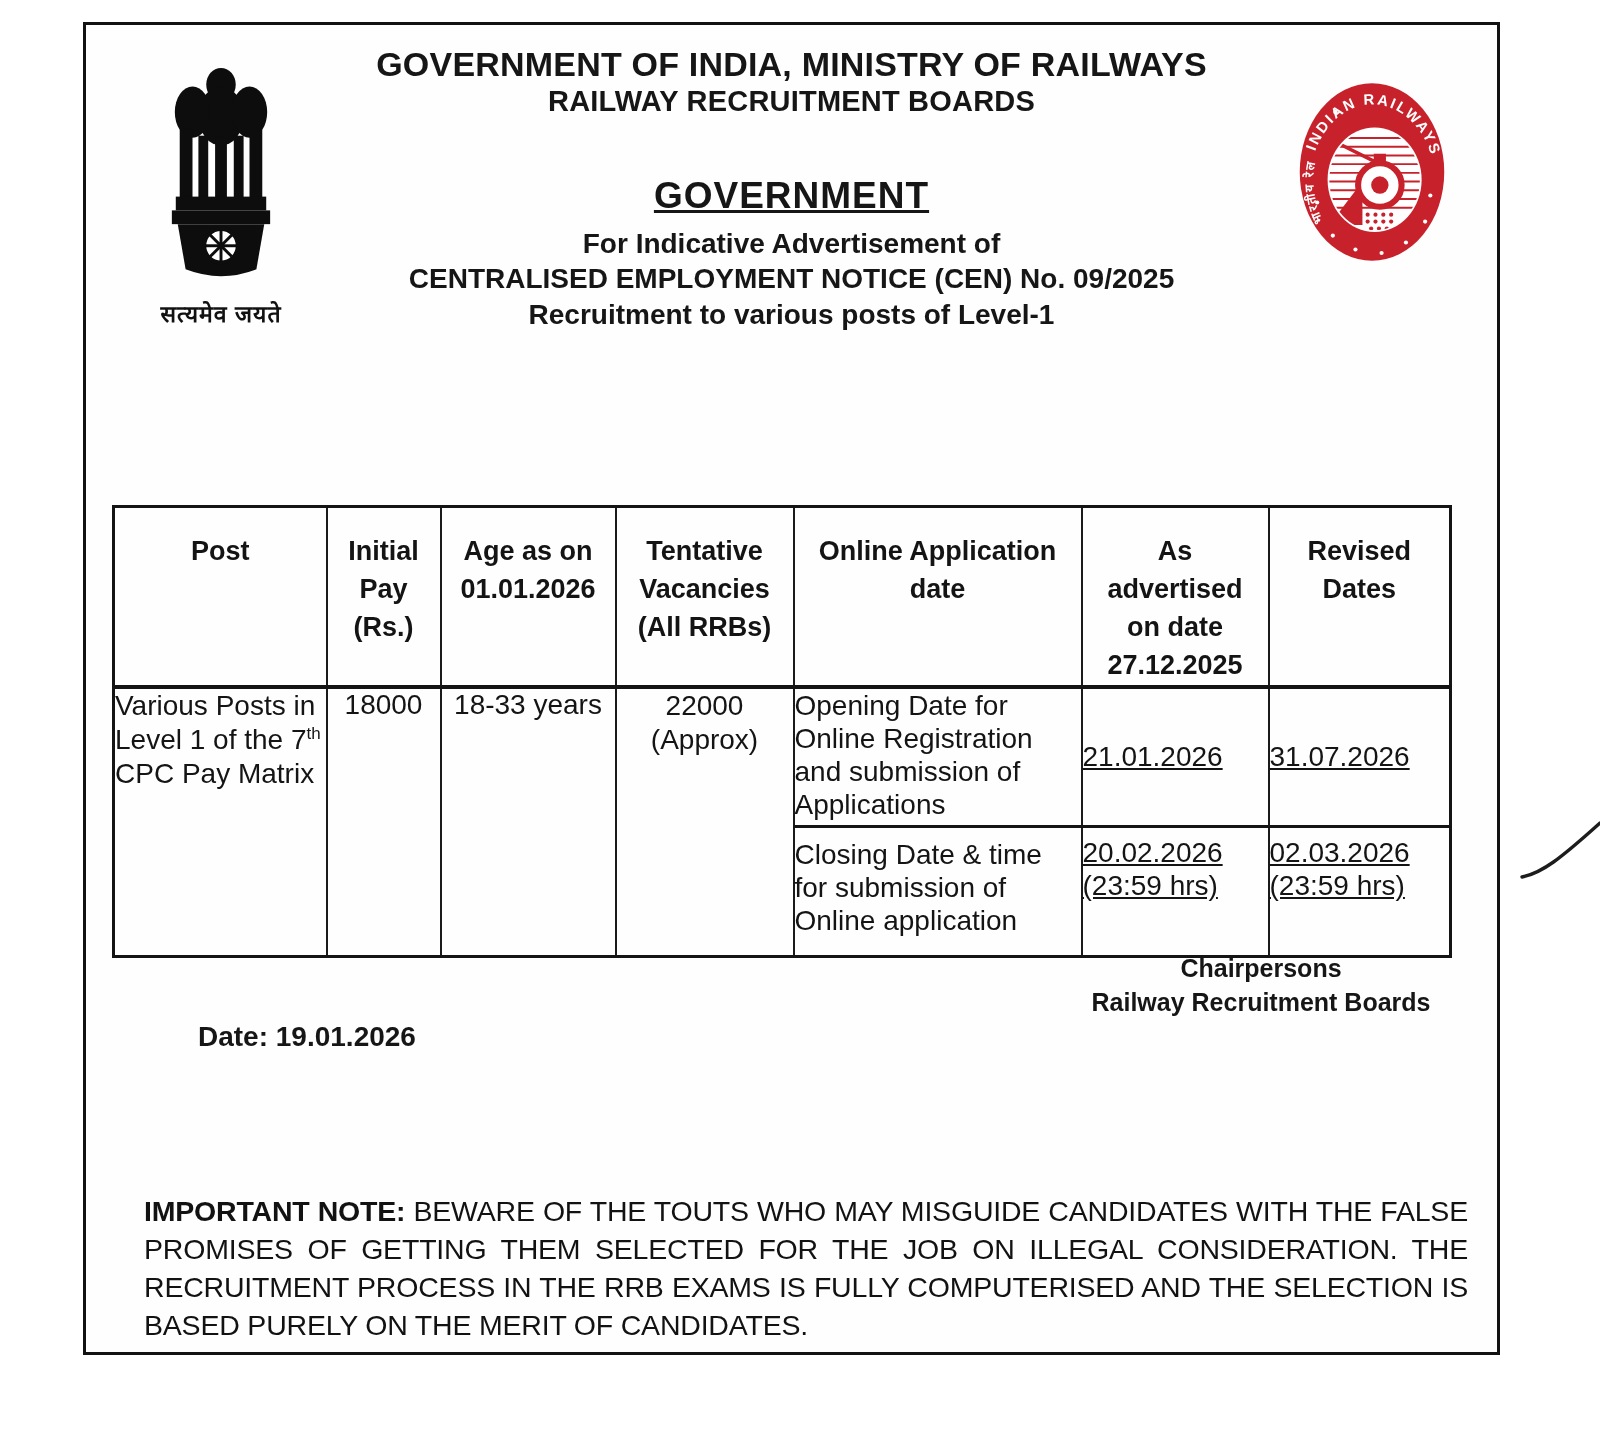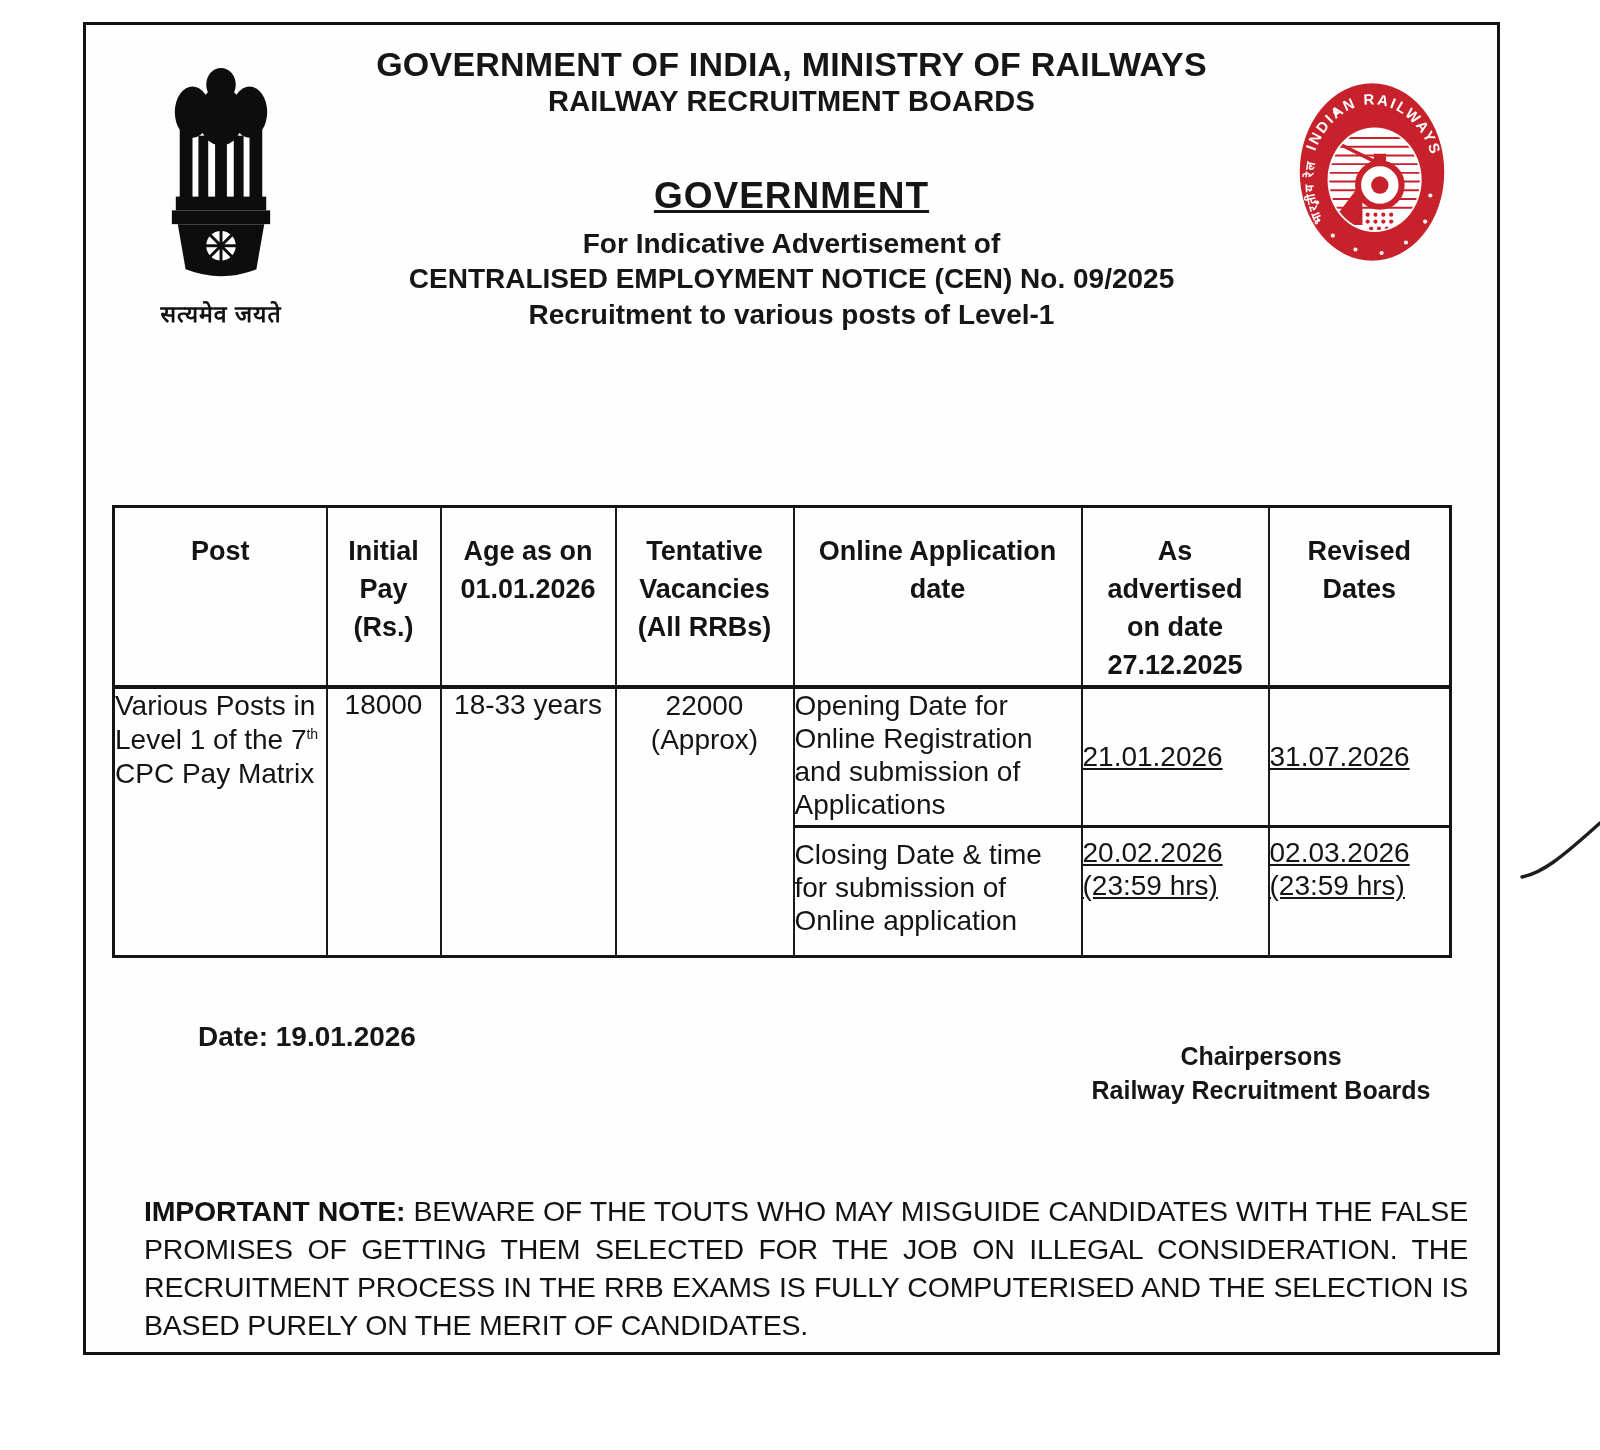"th" td.postcell sup { font-size: 14px -> 17px }
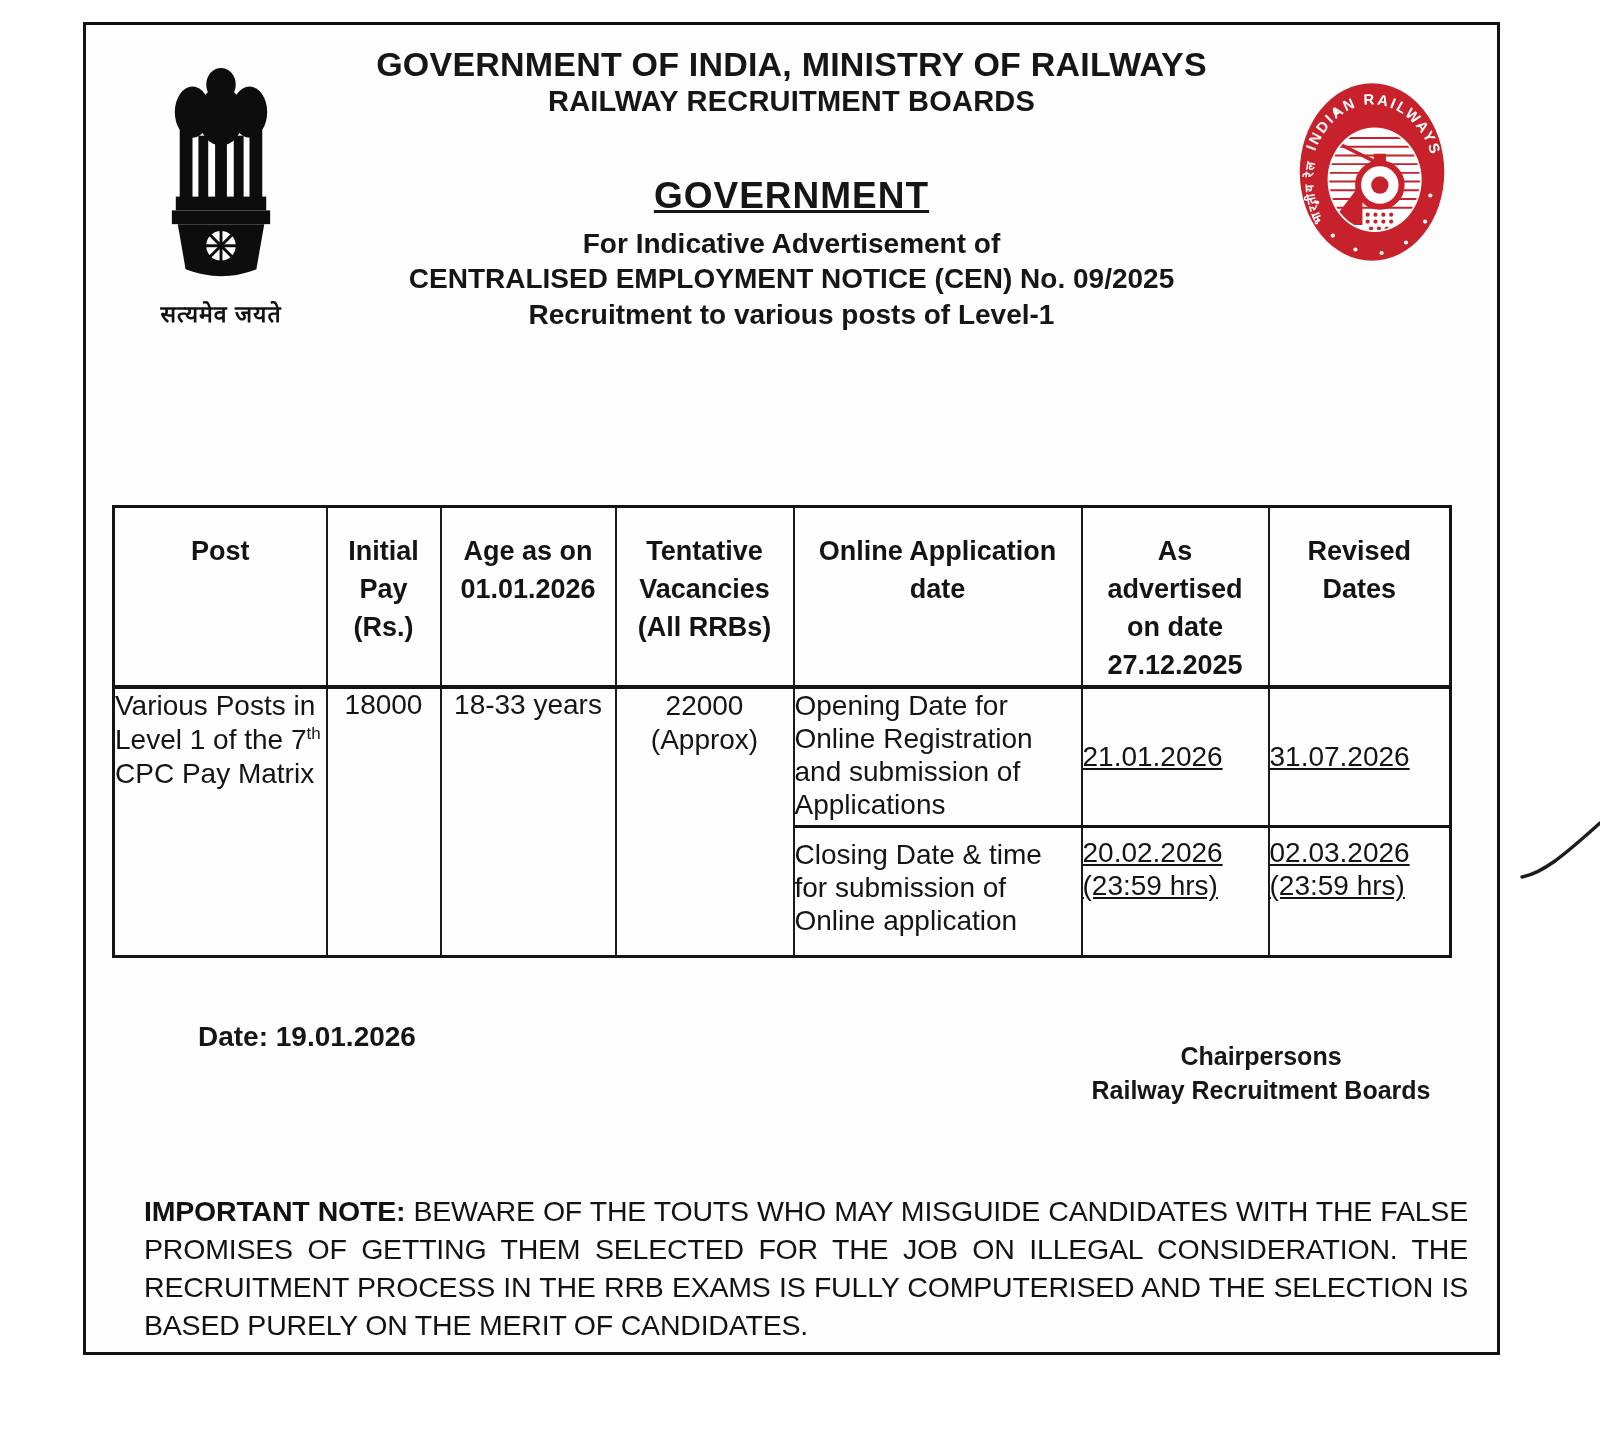"Chairpersons" .chair-block { top: 1014px -> 926px }
